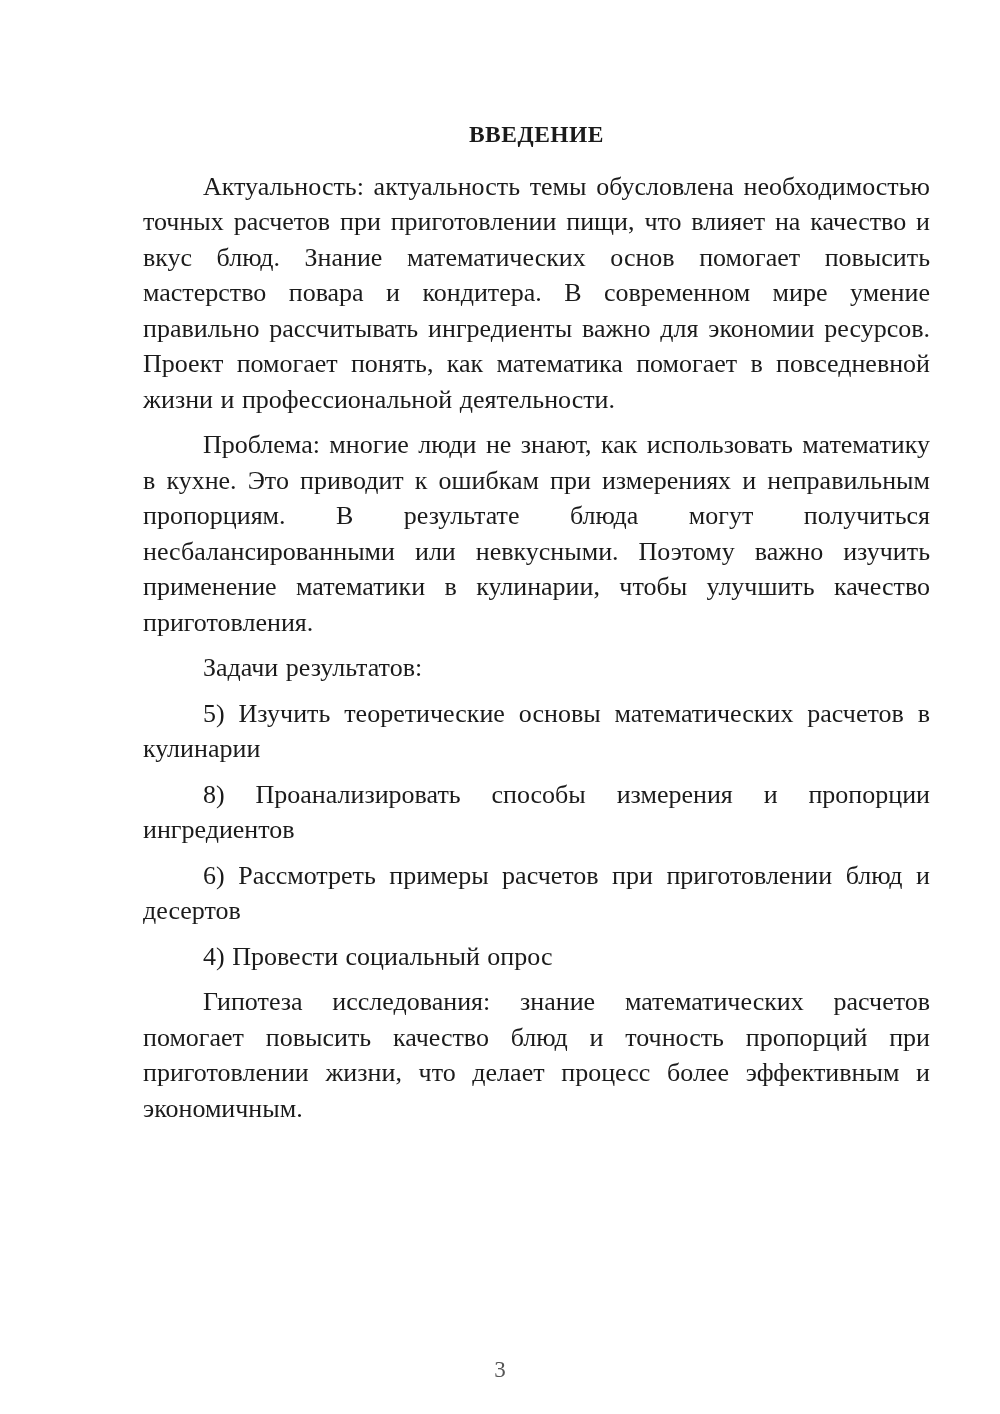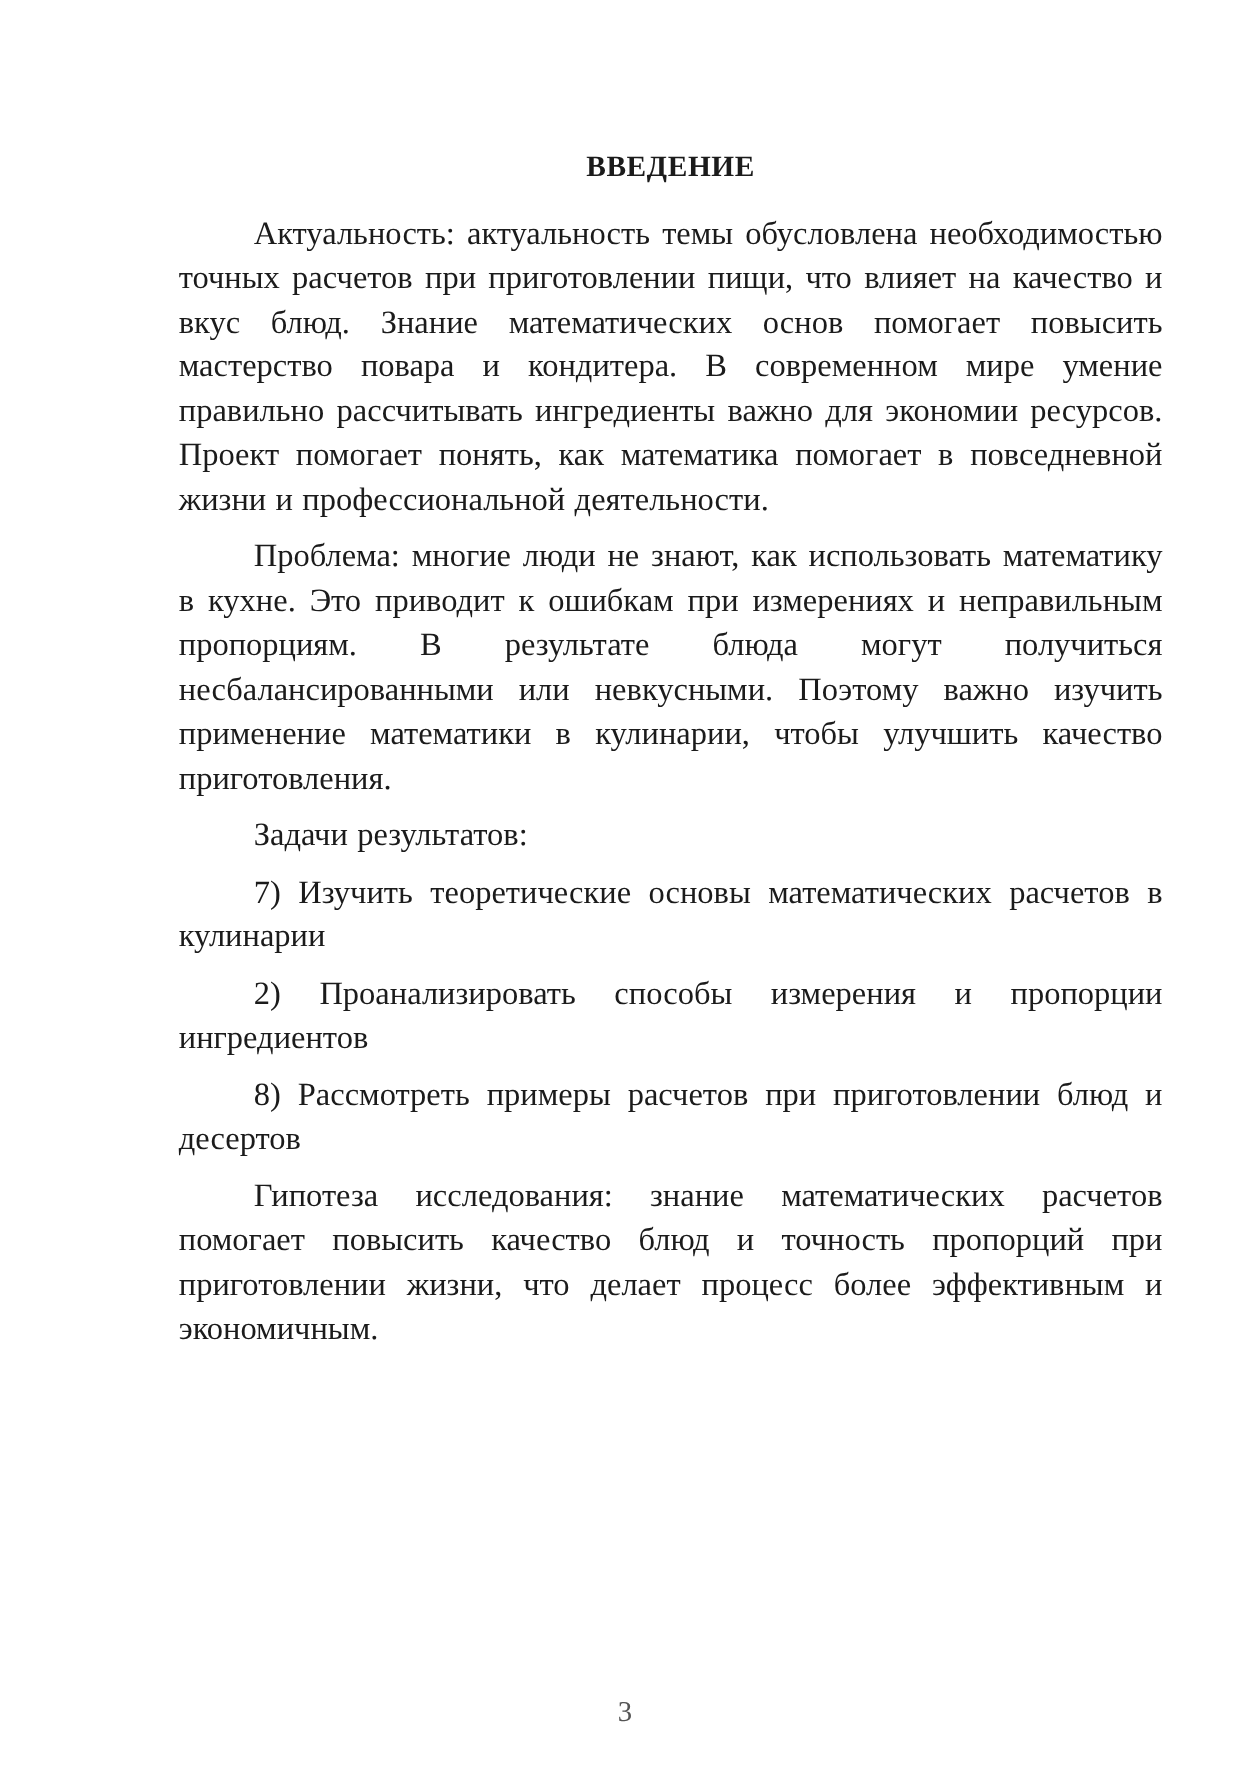"7) Изучить теоретические основы" p.para { text: 7 -> 5 }
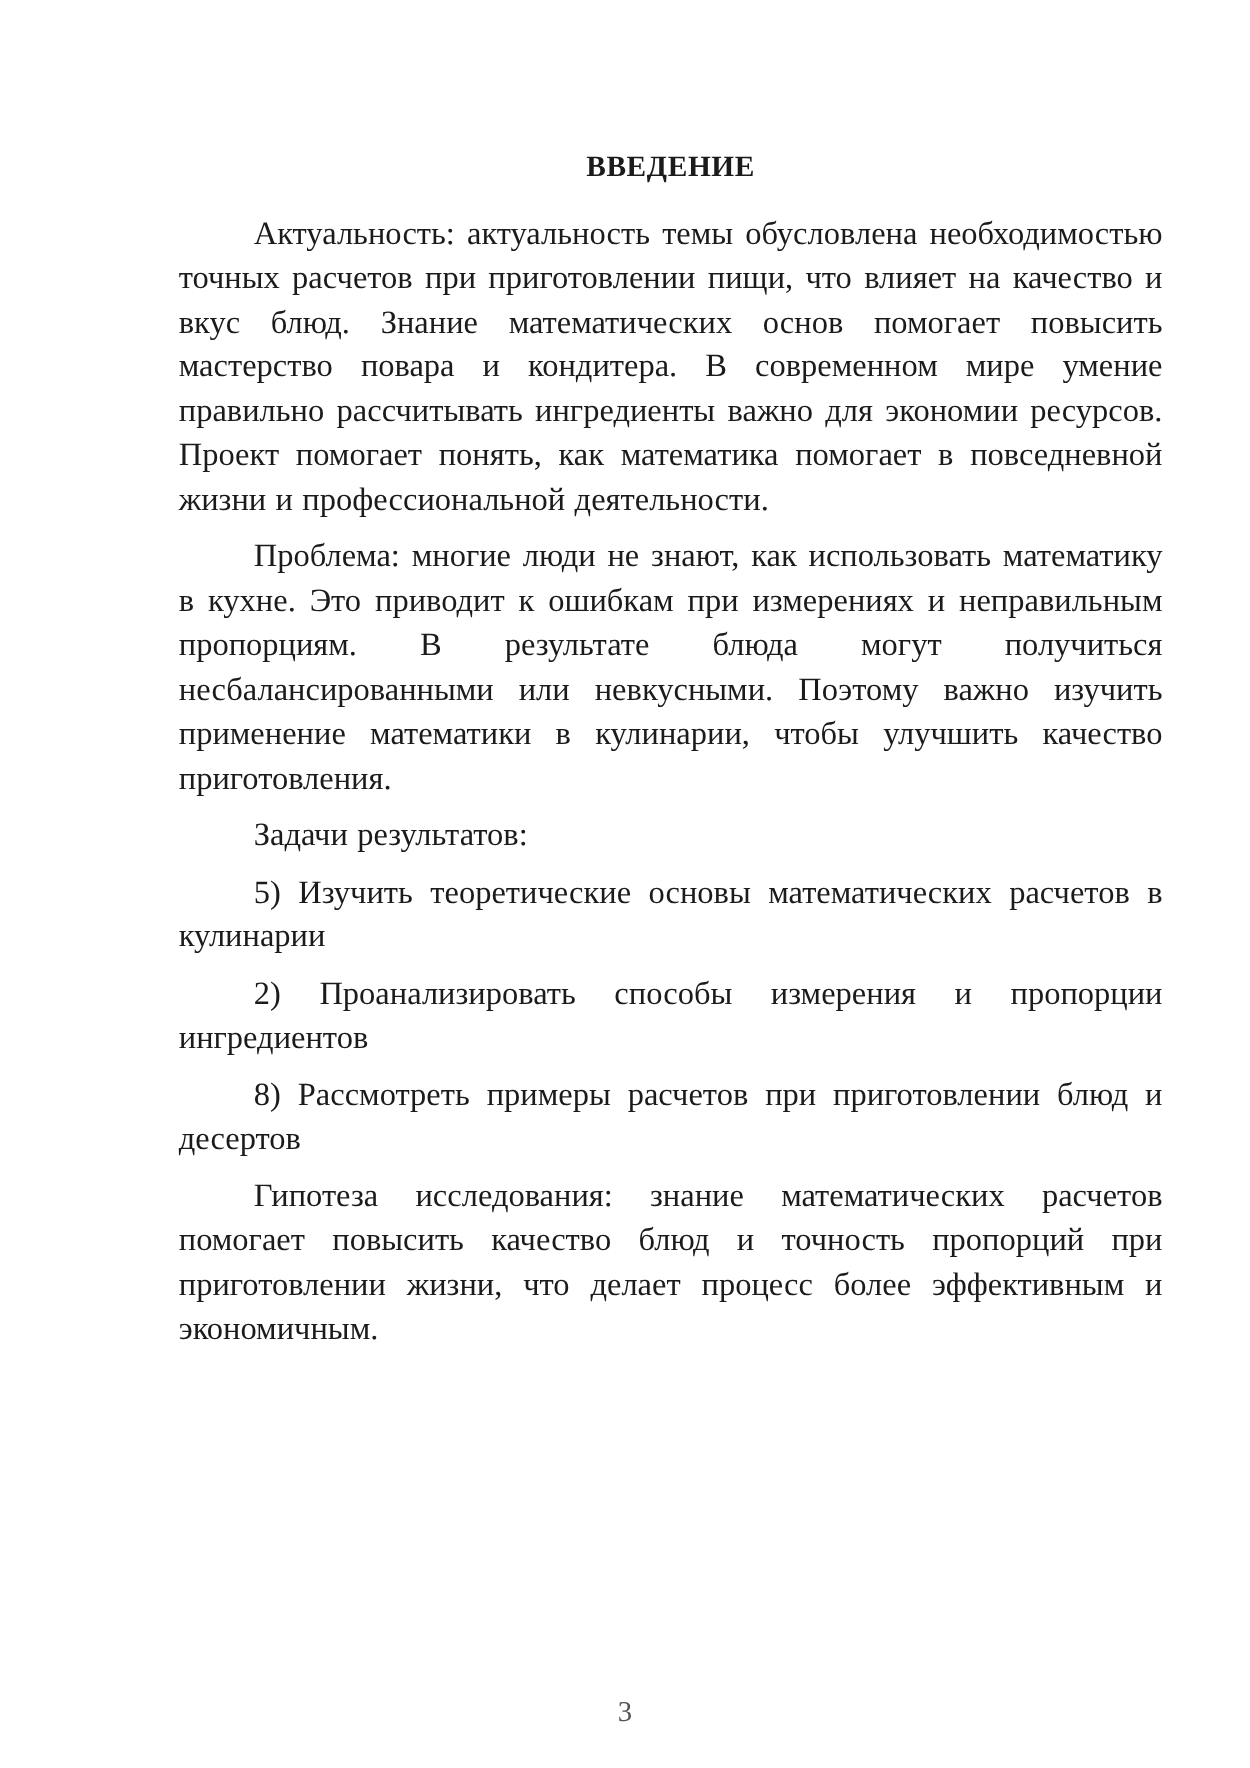"2) Проанализировать способы измерения и" p.para { text: 2 -> 8 }
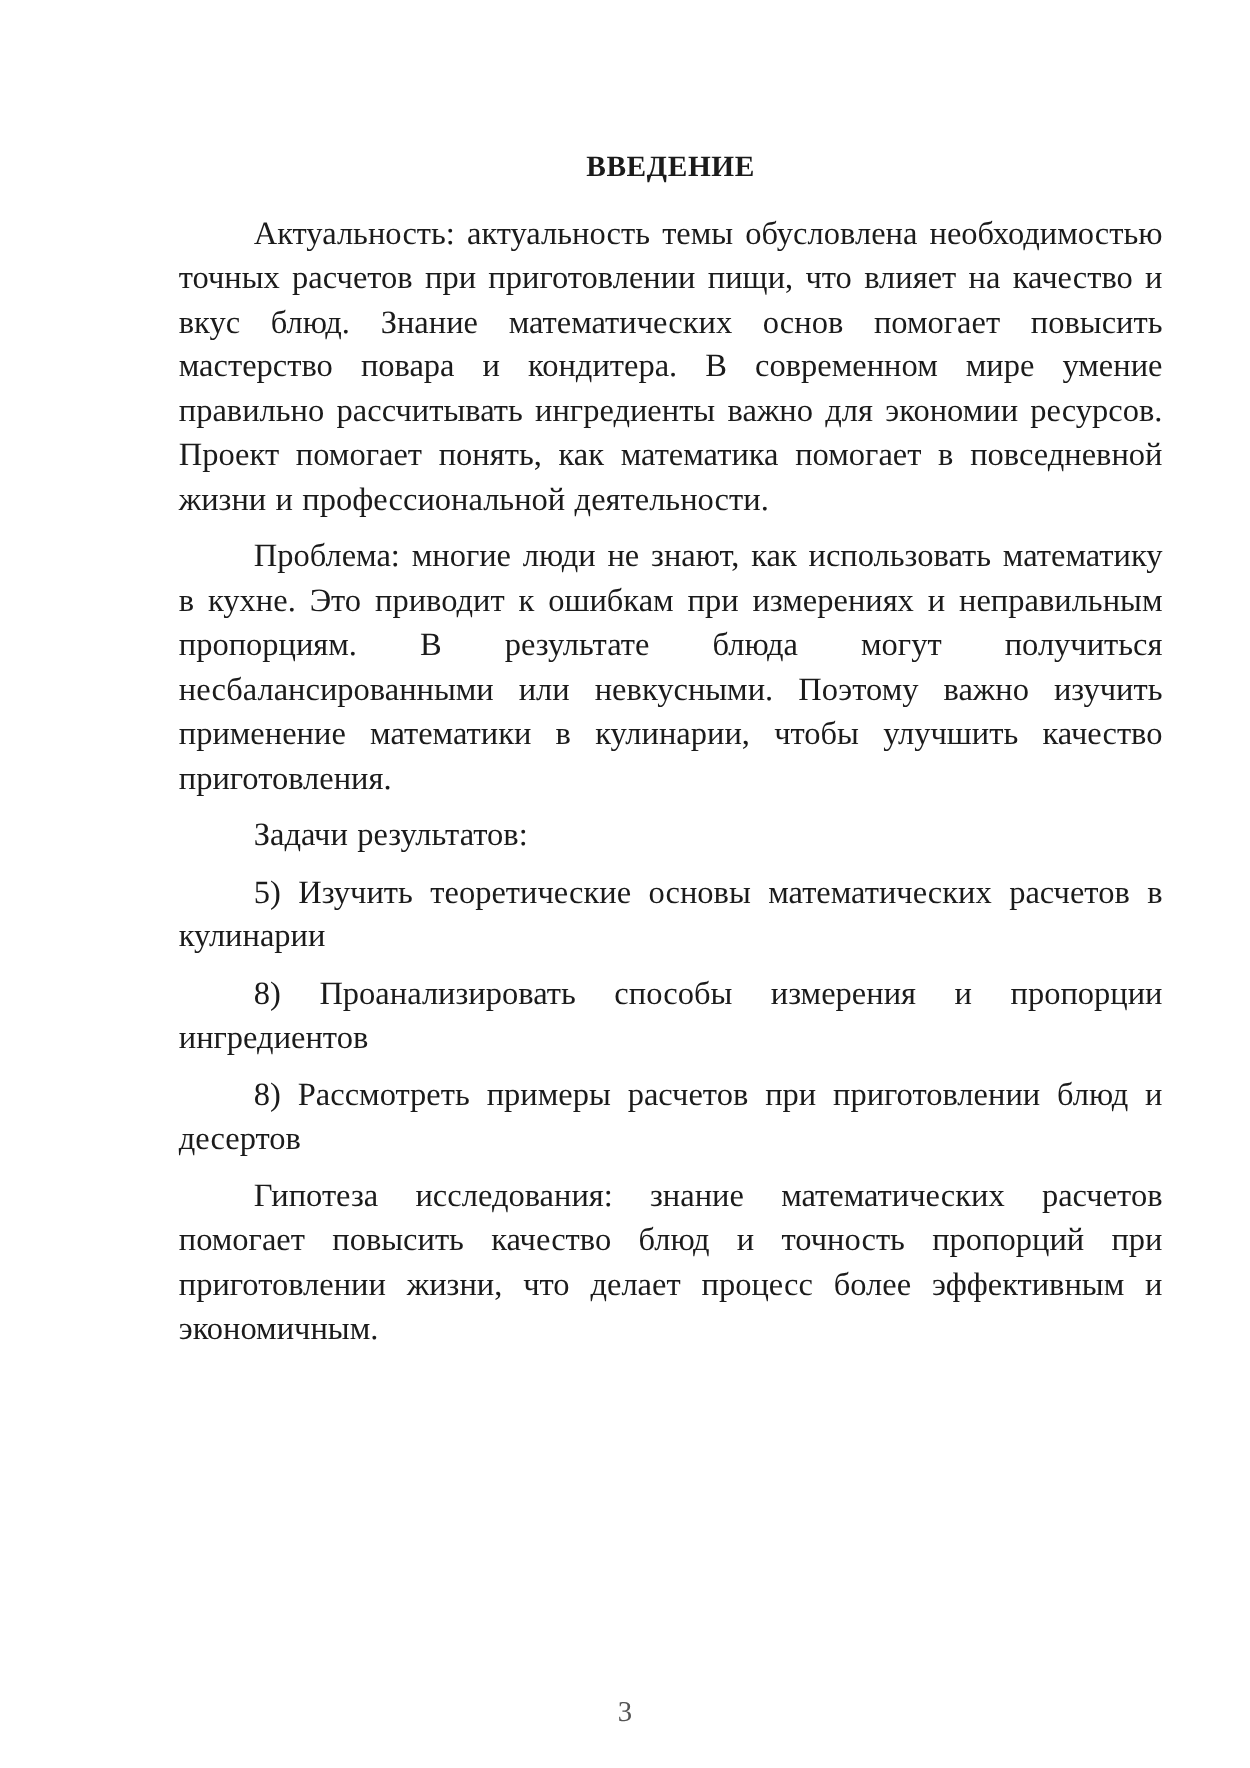"8) Рассмотреть примеры расчетов при" p.para { text: 8 -> 6 }
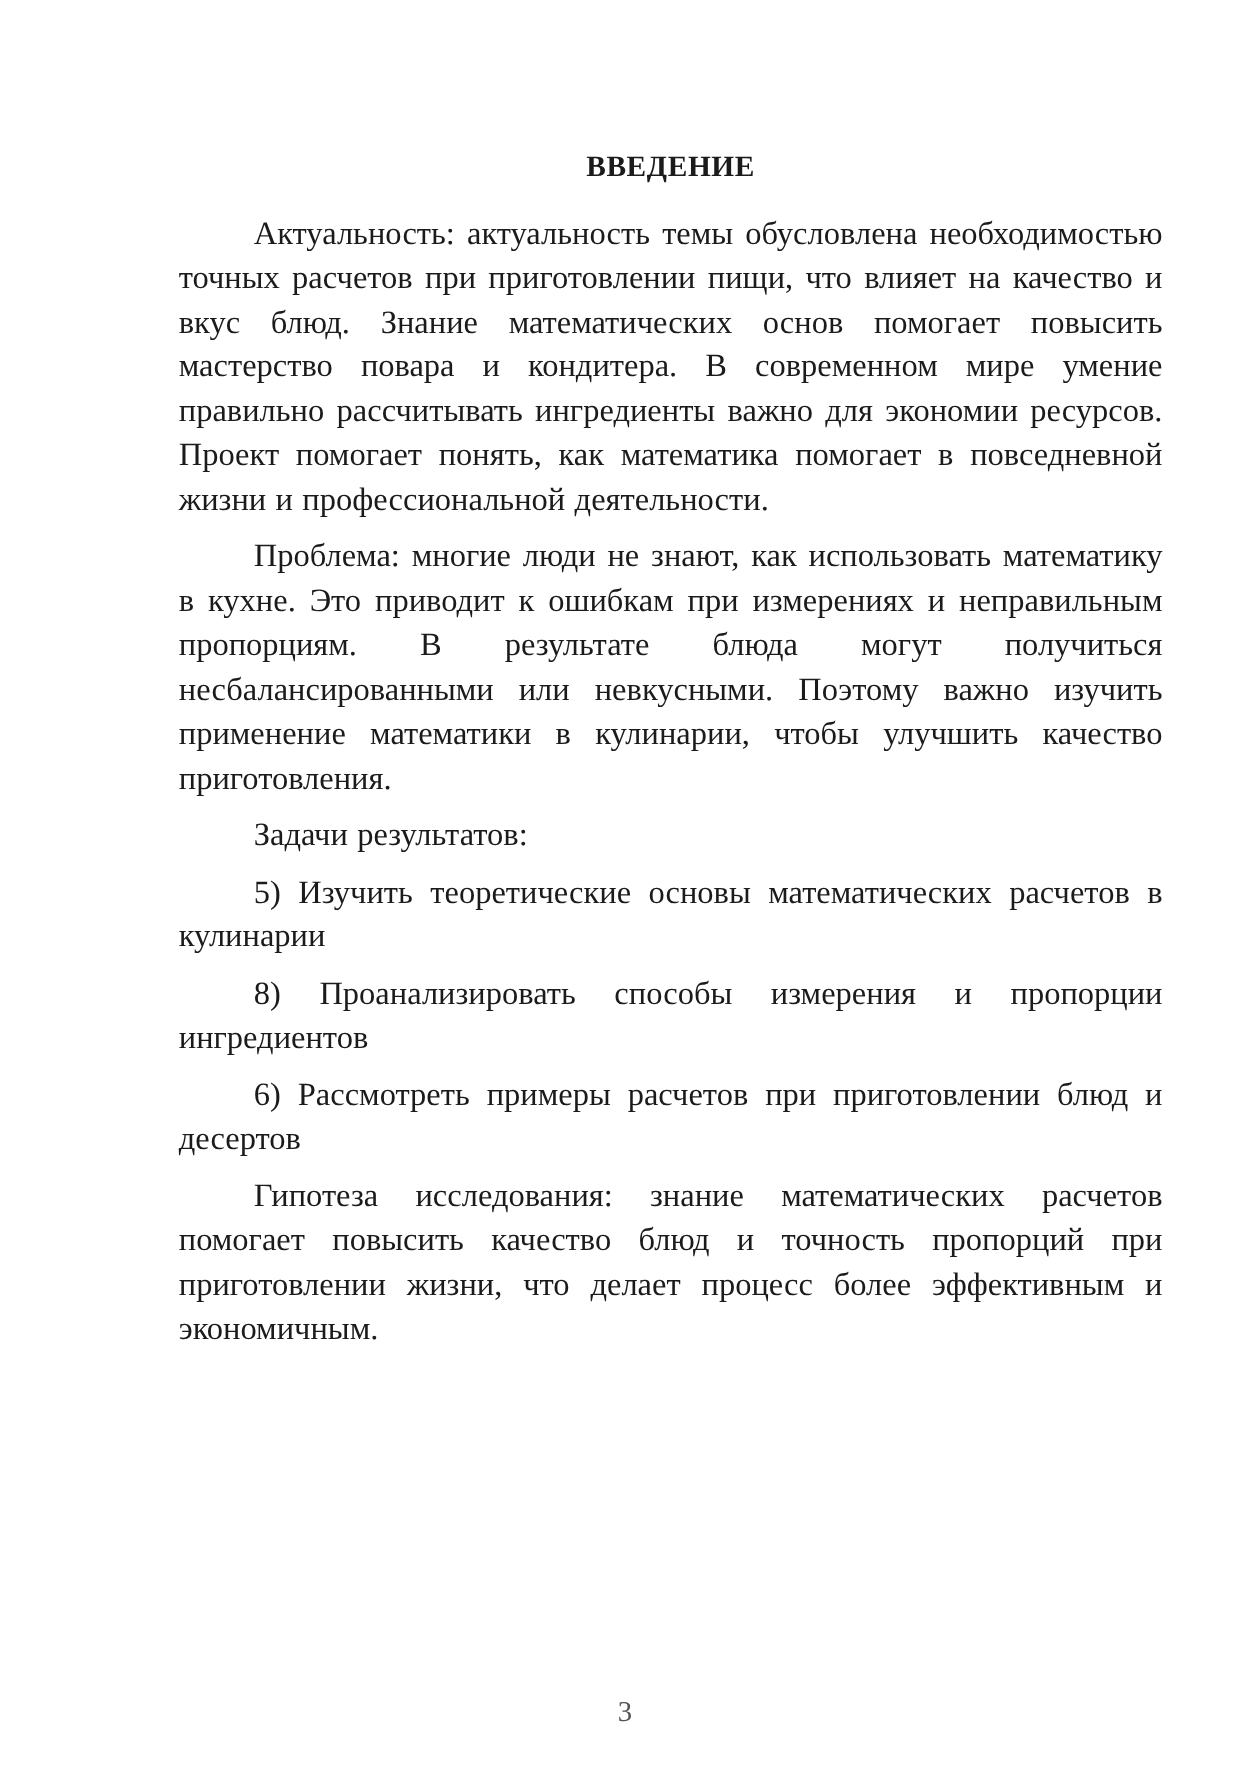"4) Провести социальный опрос" p.para { html: none -> <p>4) Провести социальный опрос</p> }
